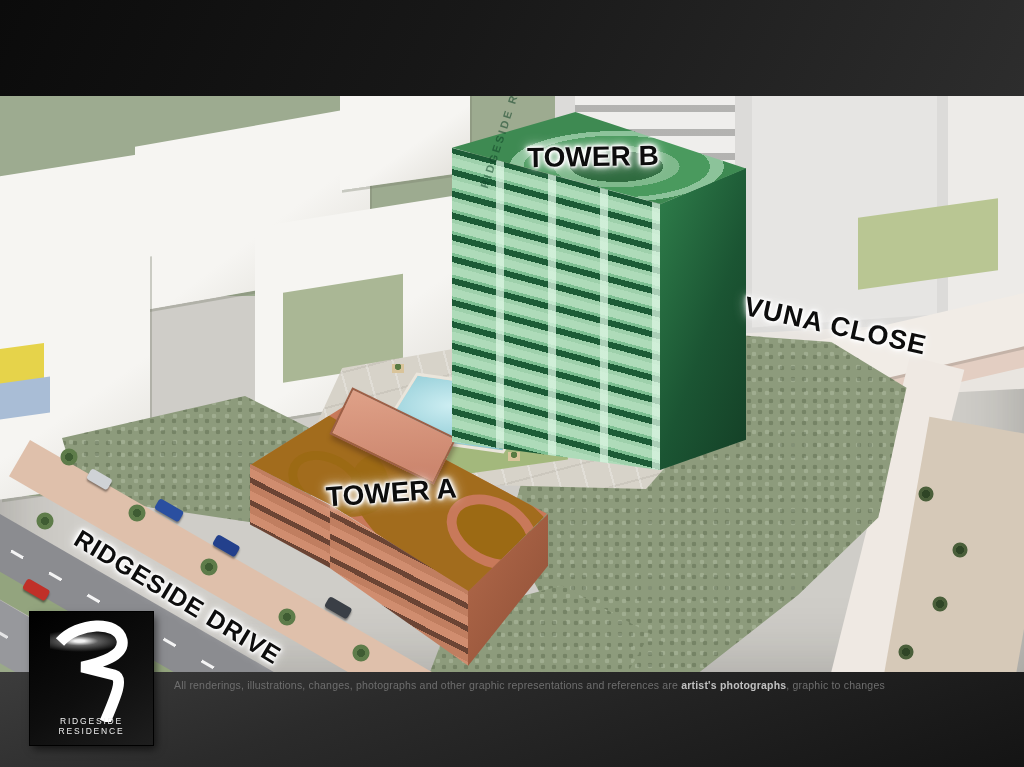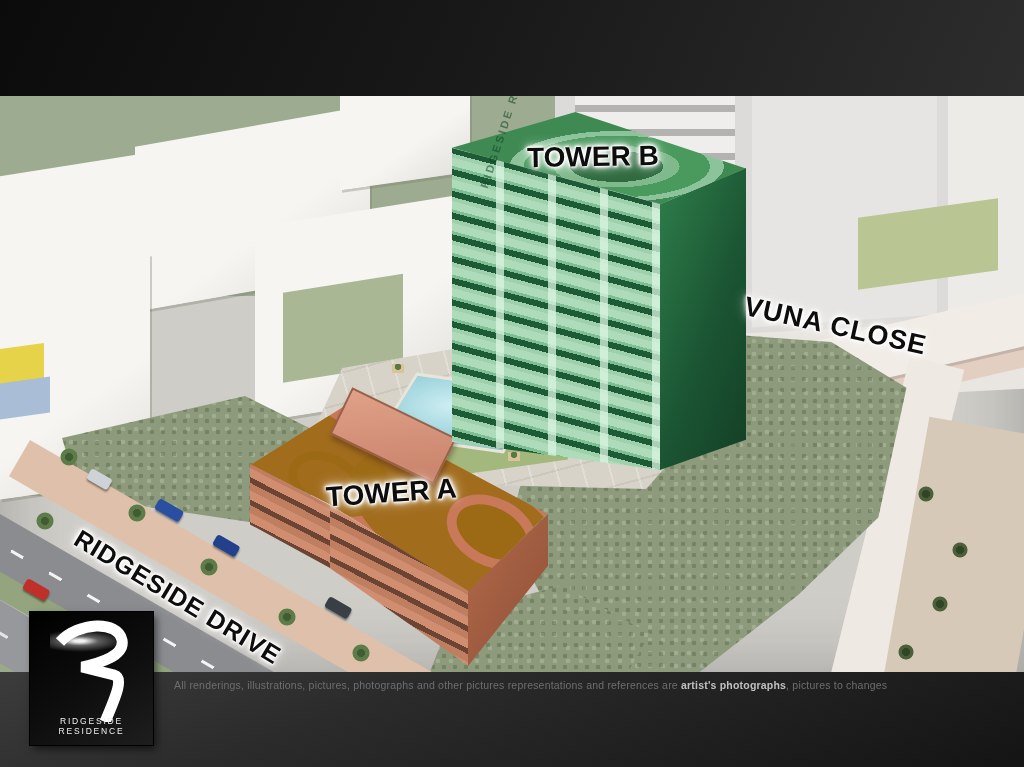"All renderings, illustrations, pictures," span { text: pictures, photographs and other pictures -> changes, photographs and other graphic }
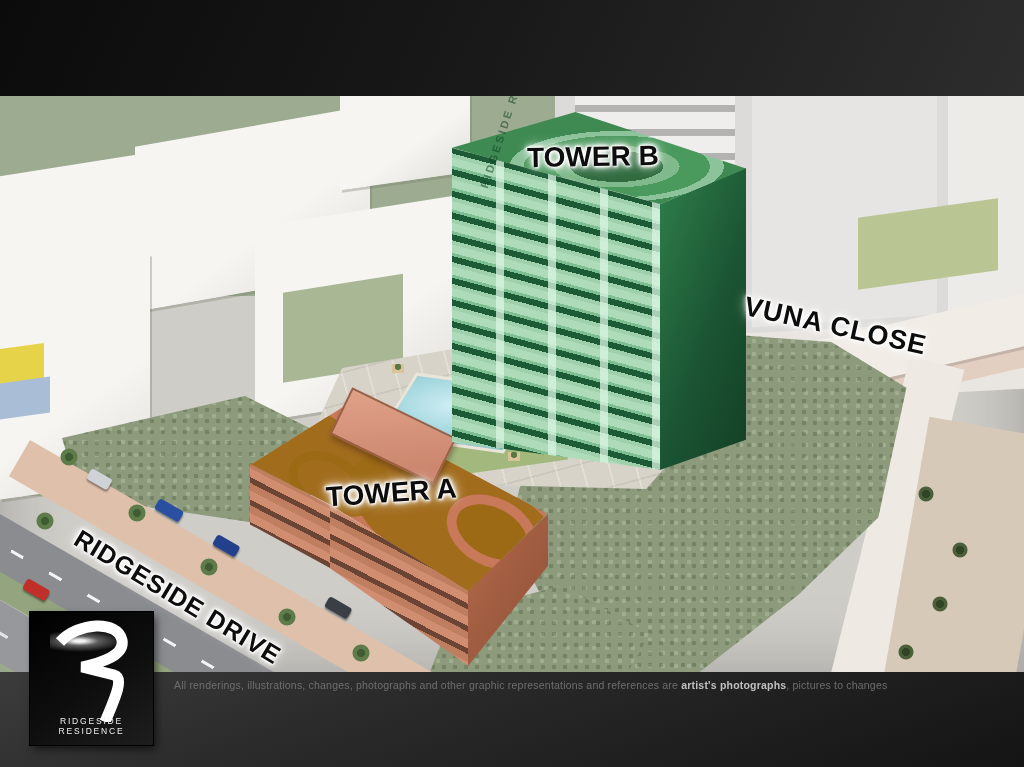", pictures to changes" span { text: pictures -> graphic }
